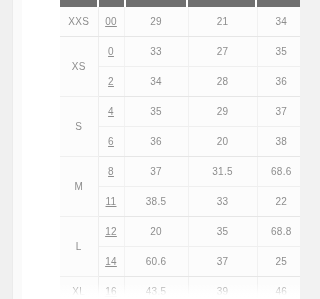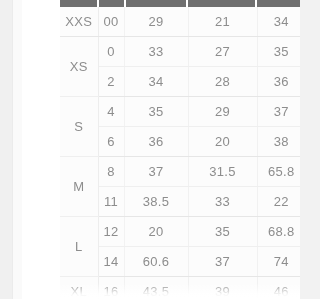"XXS" .size-table td { font-size: 13px -> 10px }
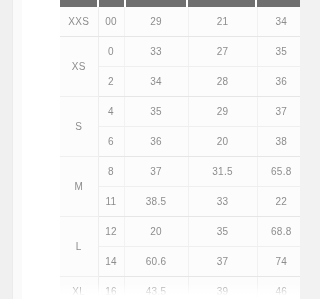"00" .size-table td.cell-num { text-decoration: none -> underline }
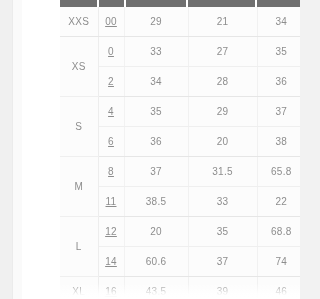"65.8" td { text: 65.8 -> 68.6 }
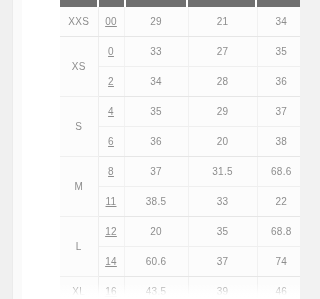"74" td { text: 74 -> 25 }
